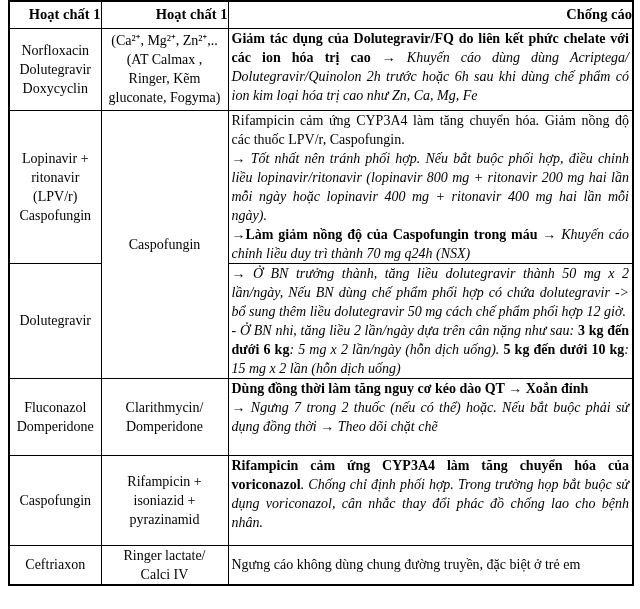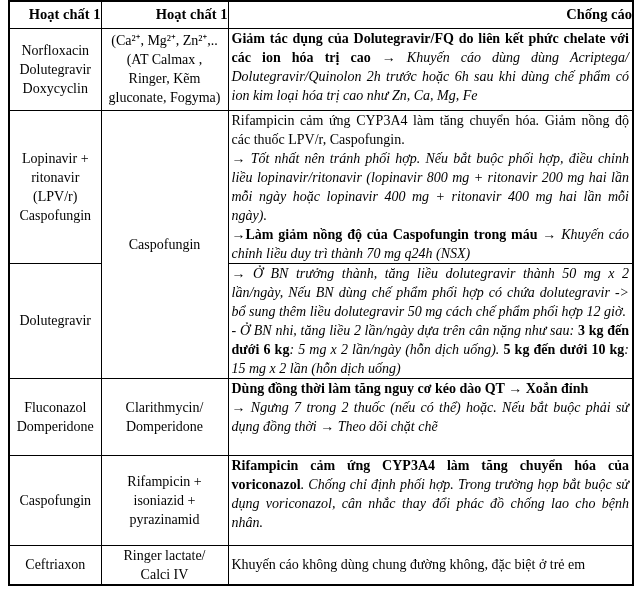"Khuyến cáo không dùng chung" span { text: Khuyến cáo không dùng chung đường không -> Ngưng cáo không dùng chung đường truyền }
